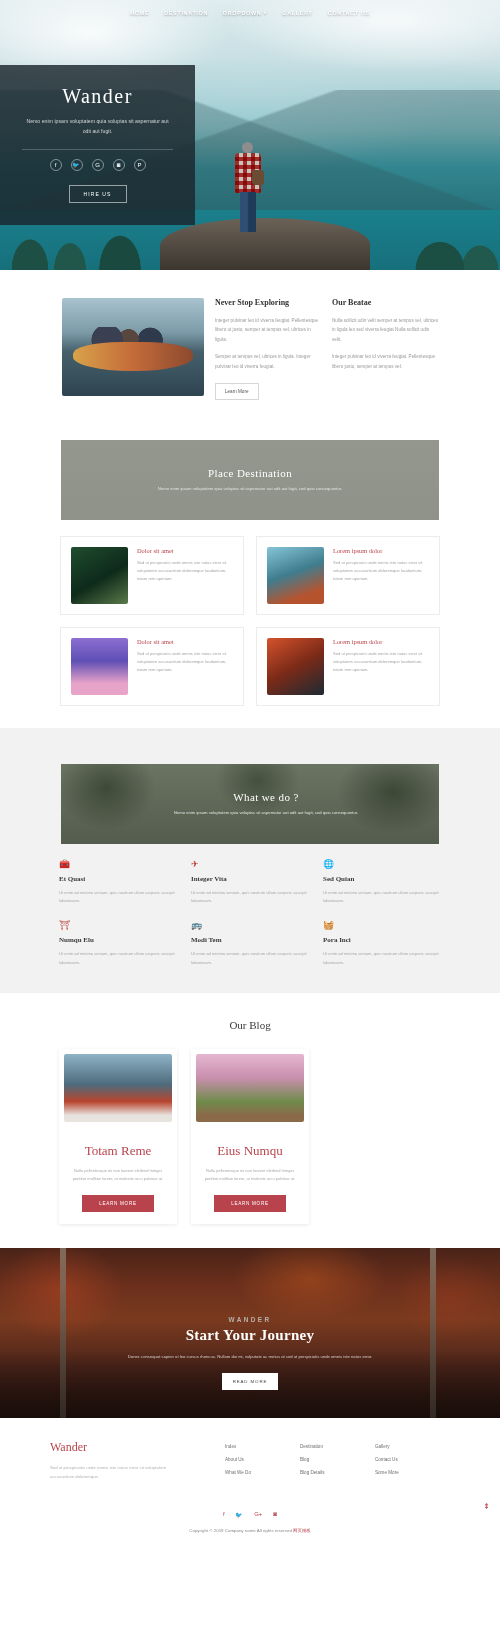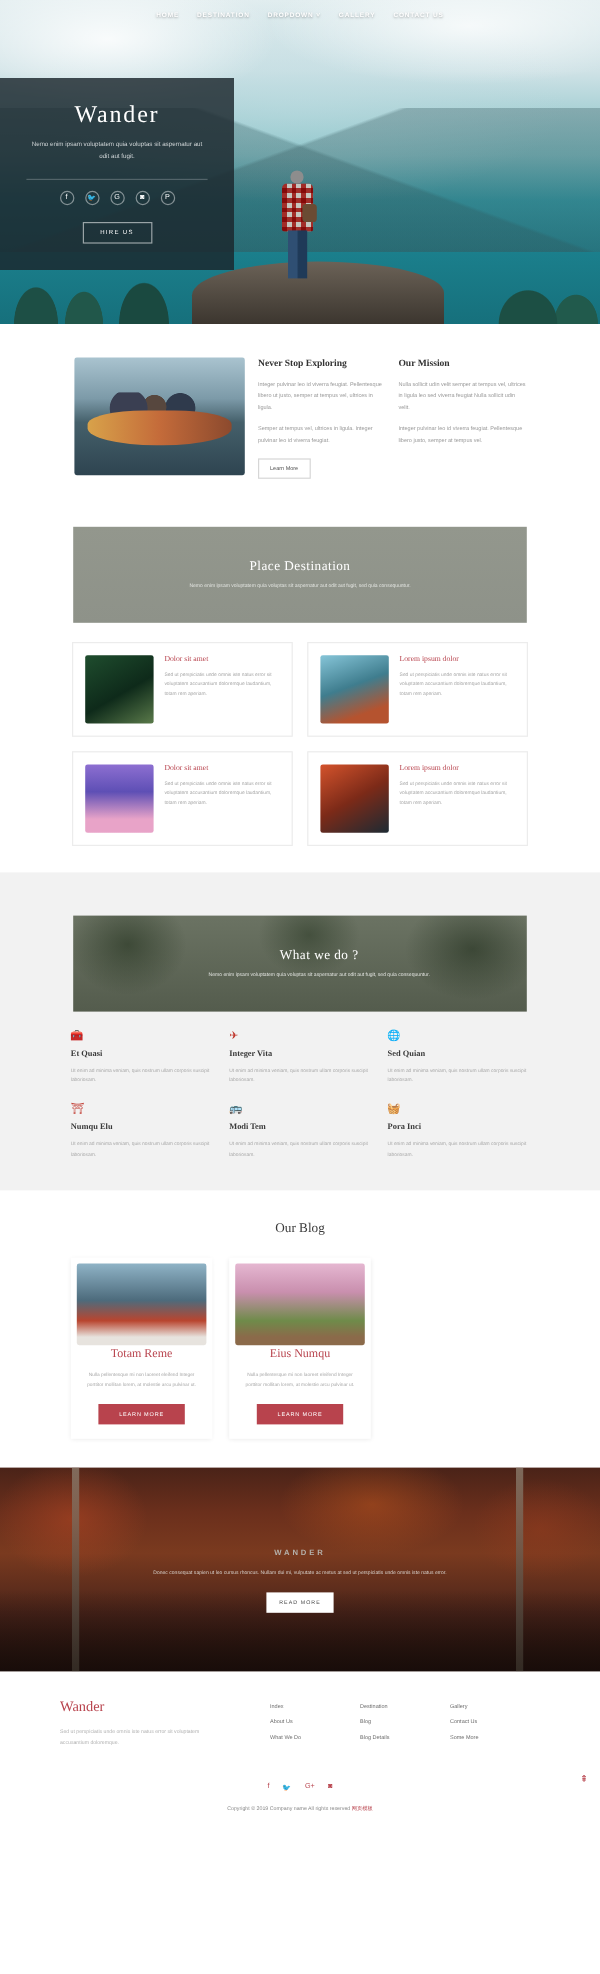"Our Mission" h3.serif { text: Mission -> Beatae }
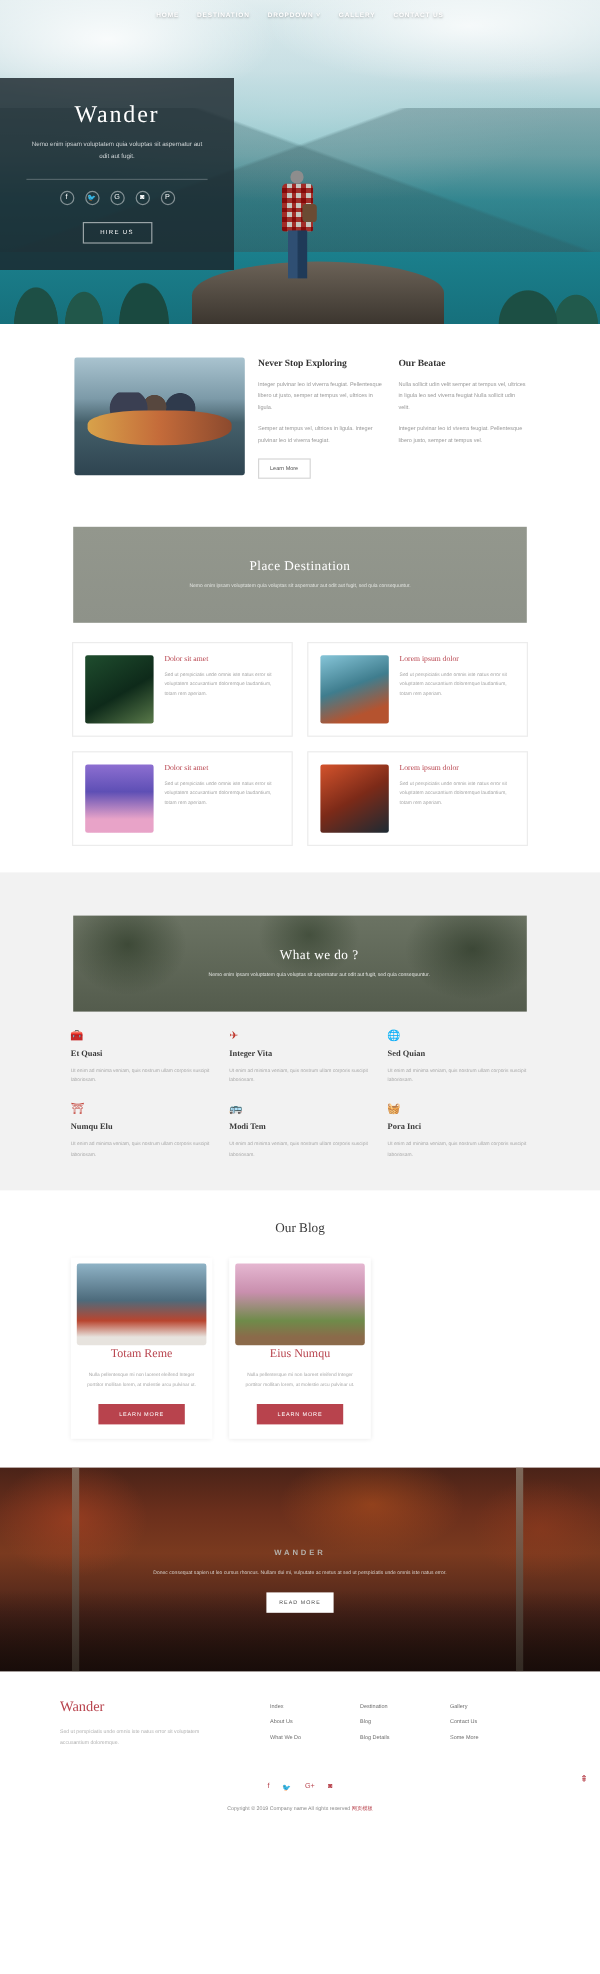"Totam Reme" .blog-card h4 { font-size: 10px -> 13px; margin: 2px 0 8px -> 21px 0 8px }
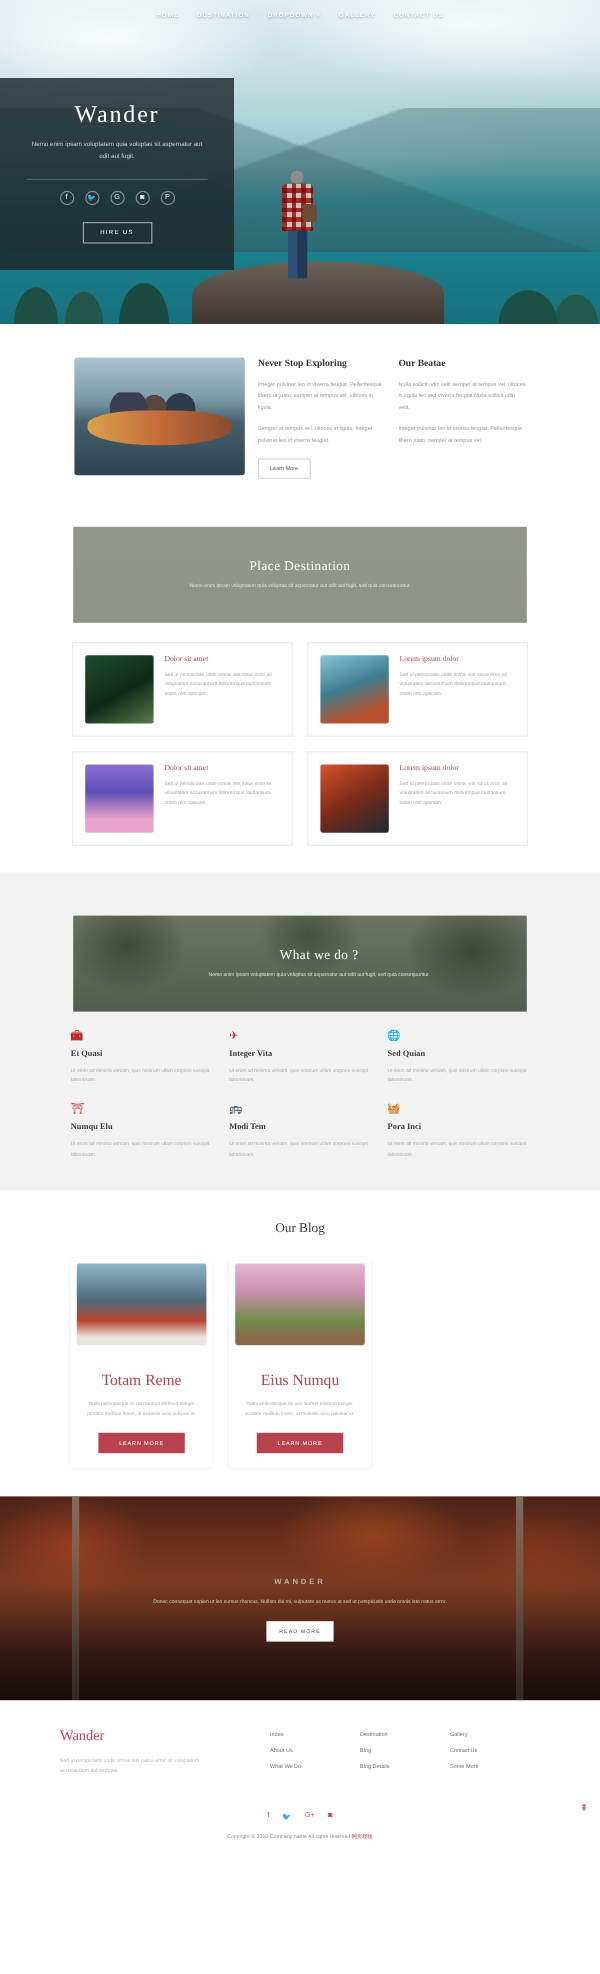"Start Your Journey" h2.serif { html: none -> <h2>Start Your Journey</h2> }
